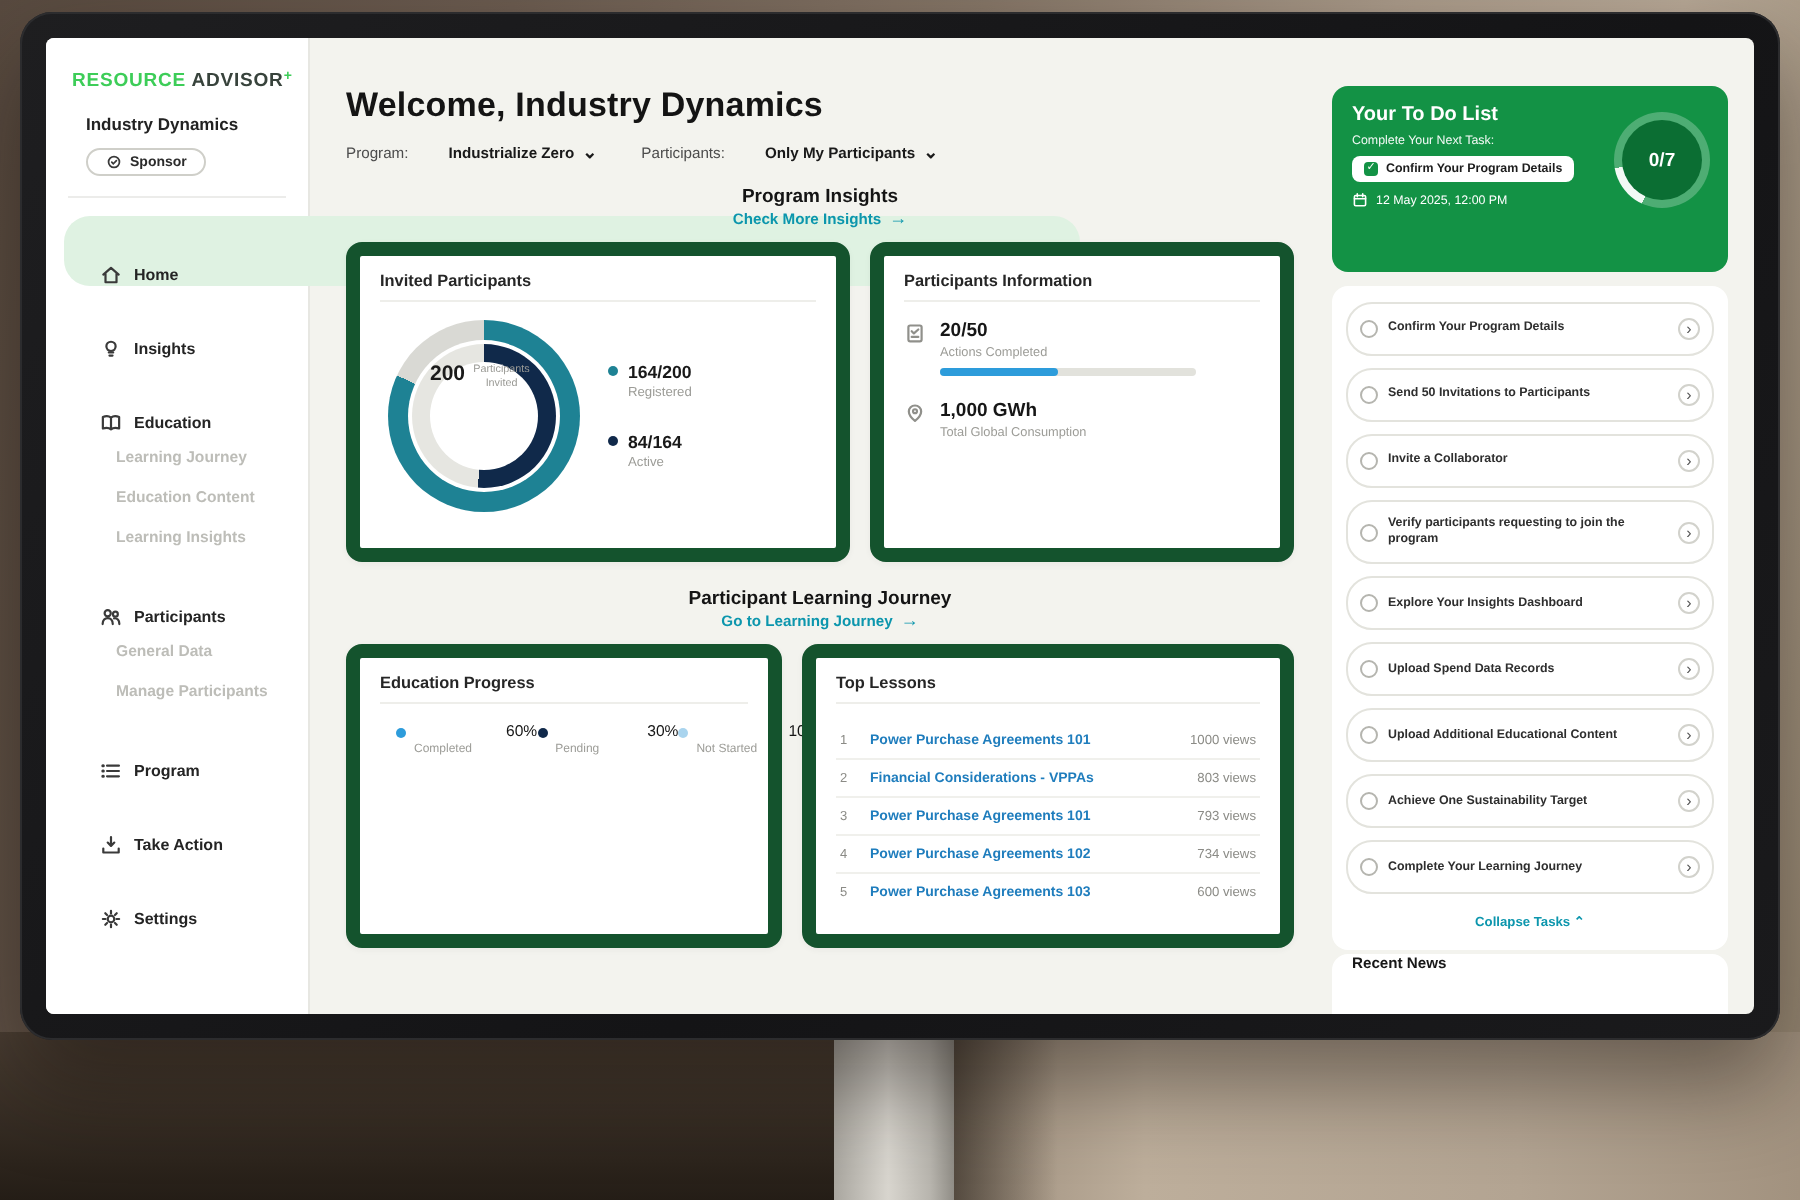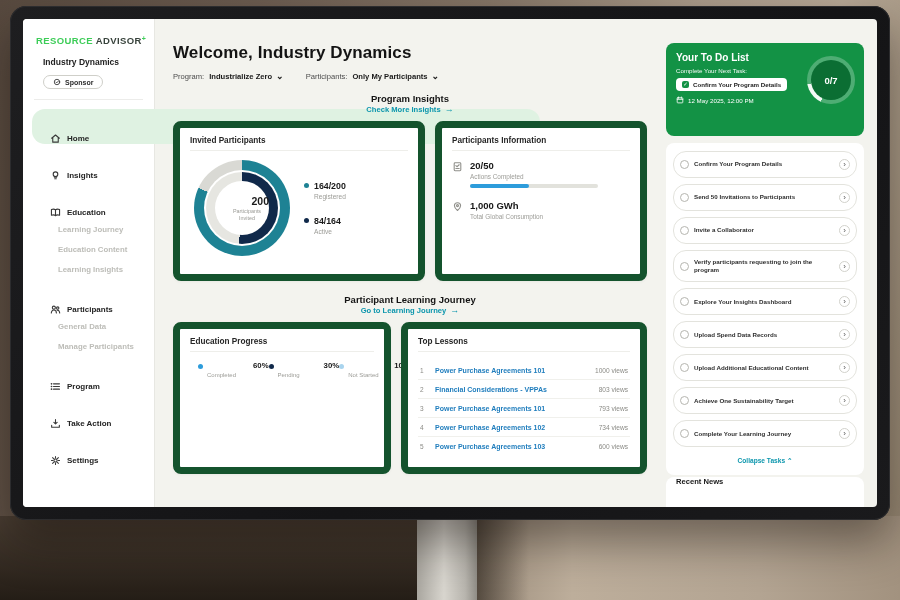"Program:" .f-group { gap: 5px -> 20px }
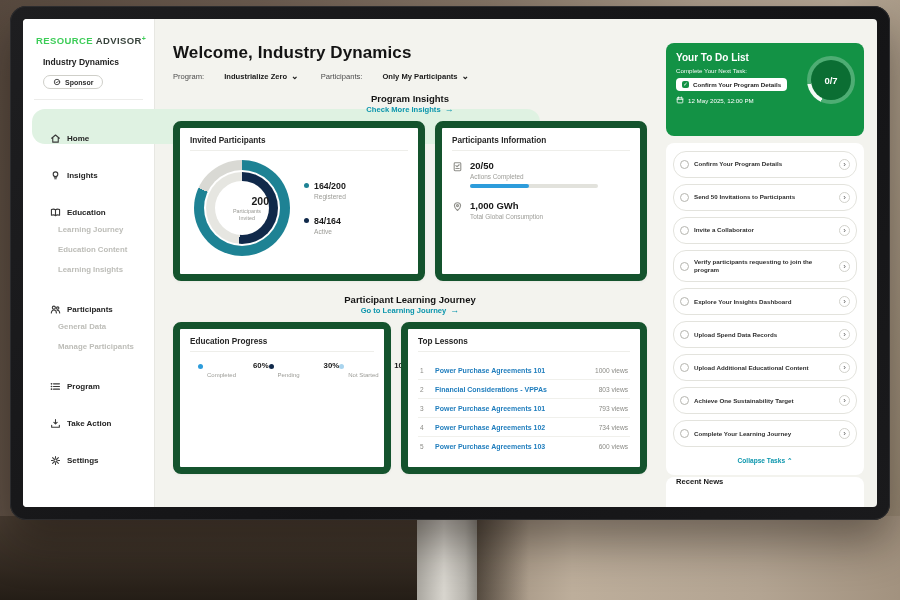"200" .d-hole { align-items: flex-end -> flex-start; flex-direction: column -> row }
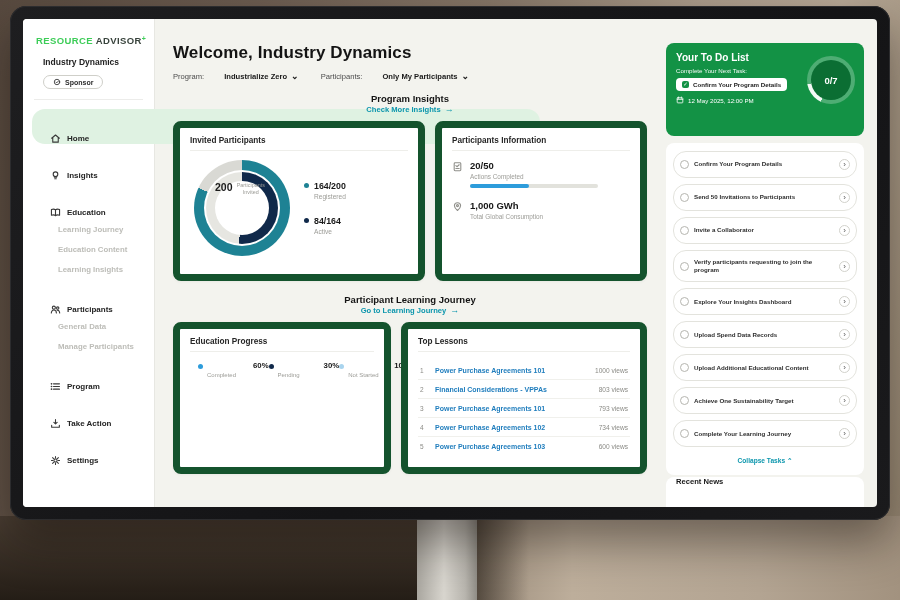"60%" .el-val { font-weight: 700 -> 400 }
